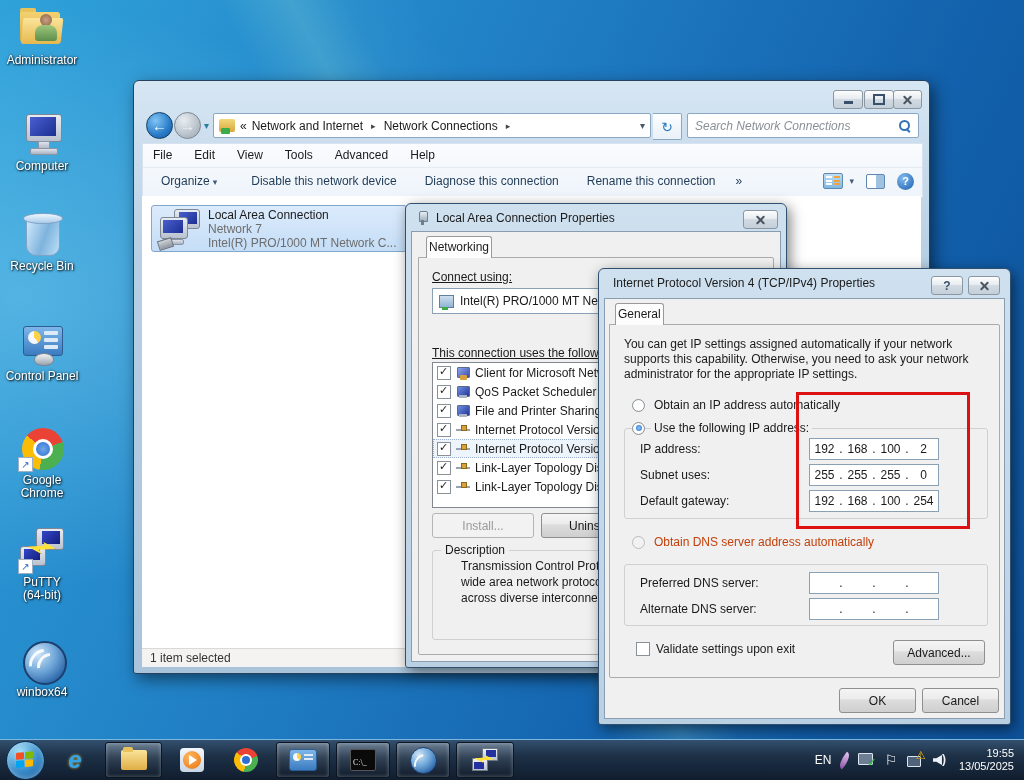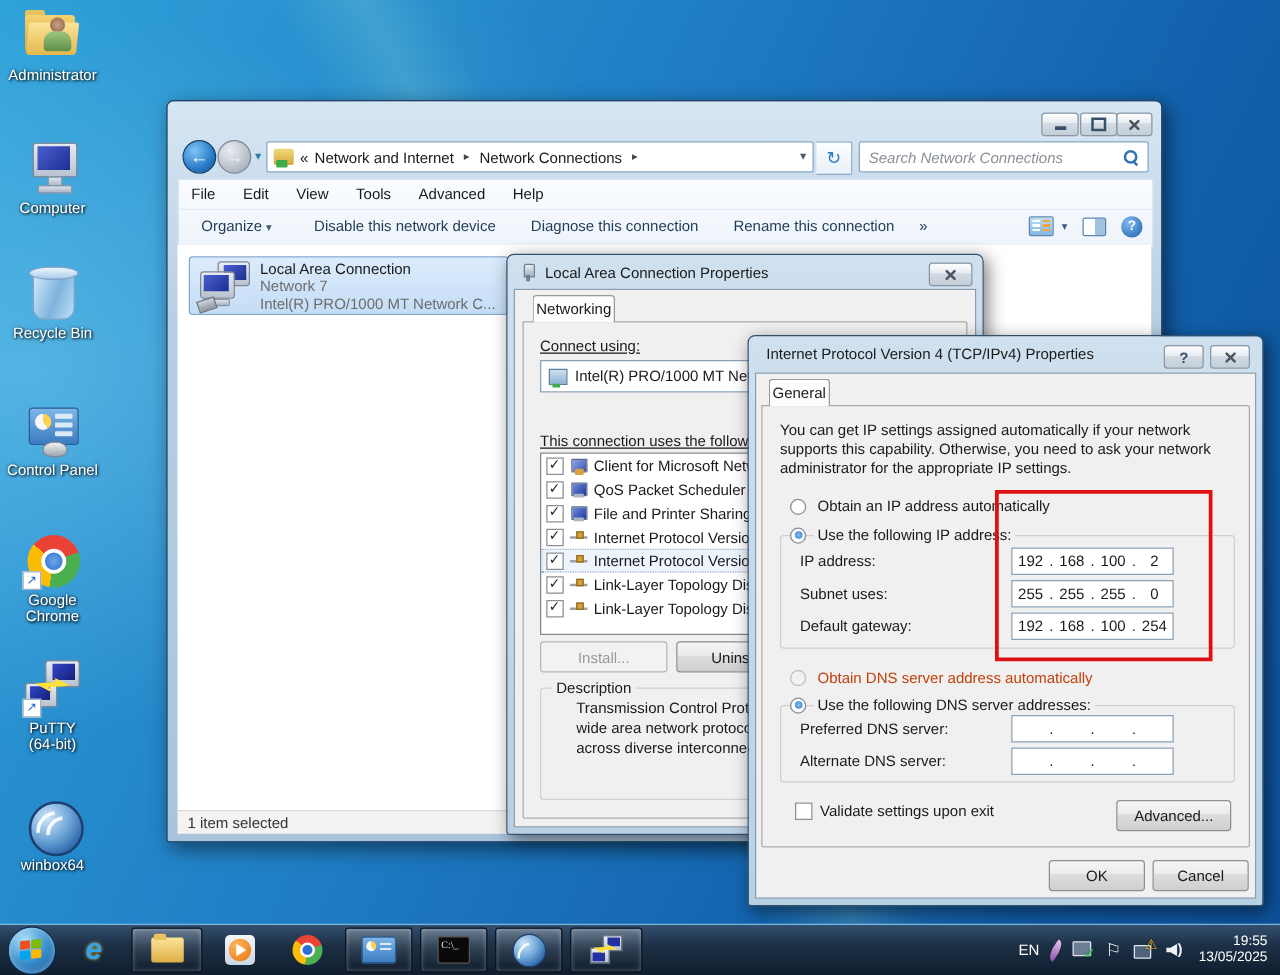"Use the following DNS server" div.radio-row { html: <div> <span></span> <span>Use the following DNS server addresses:</span> </div> -> none }
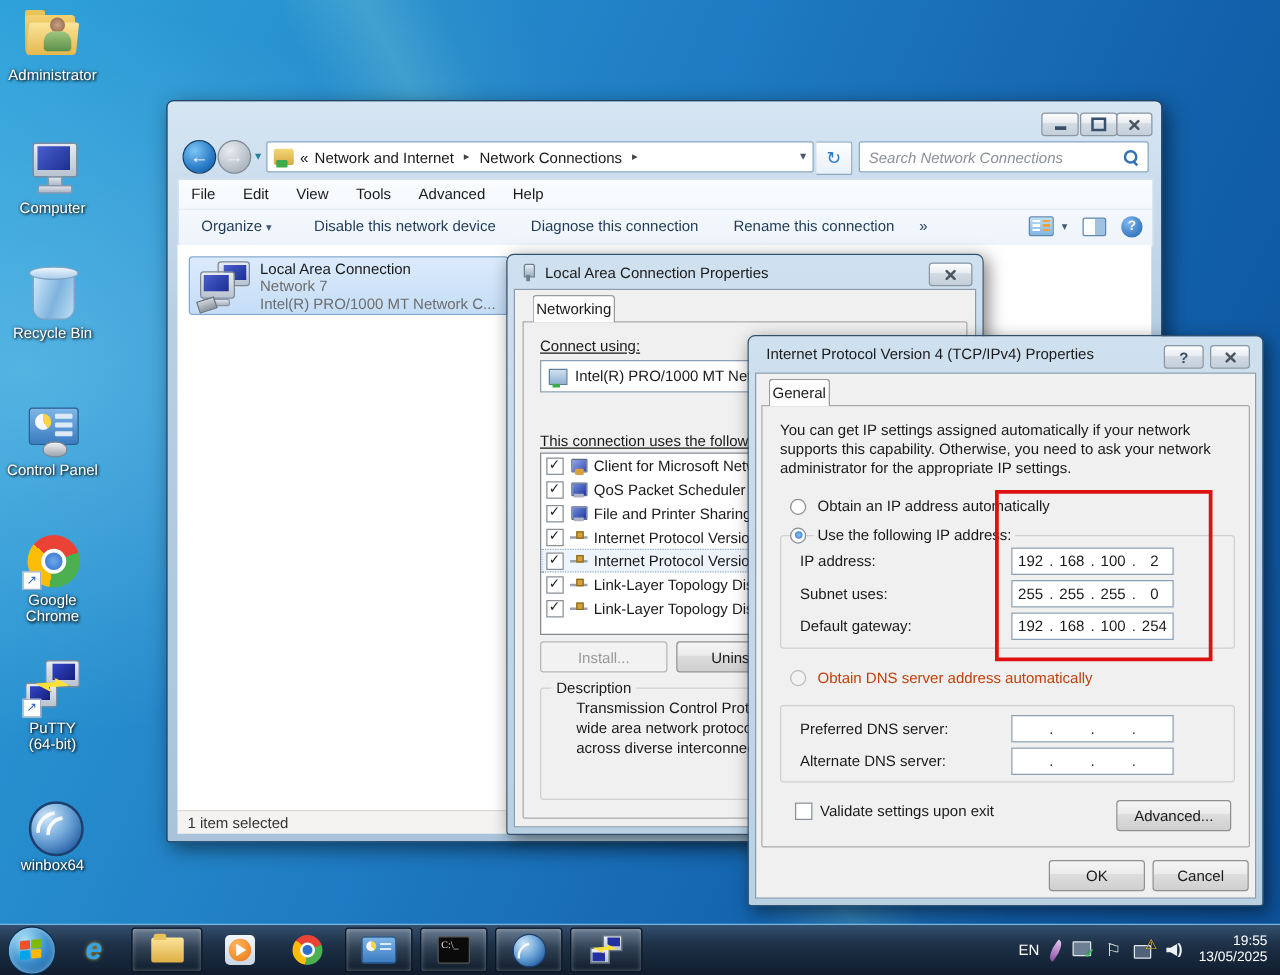"C:\_" .mini-cmd { padding: 1px 2px -> 8px 2px }
